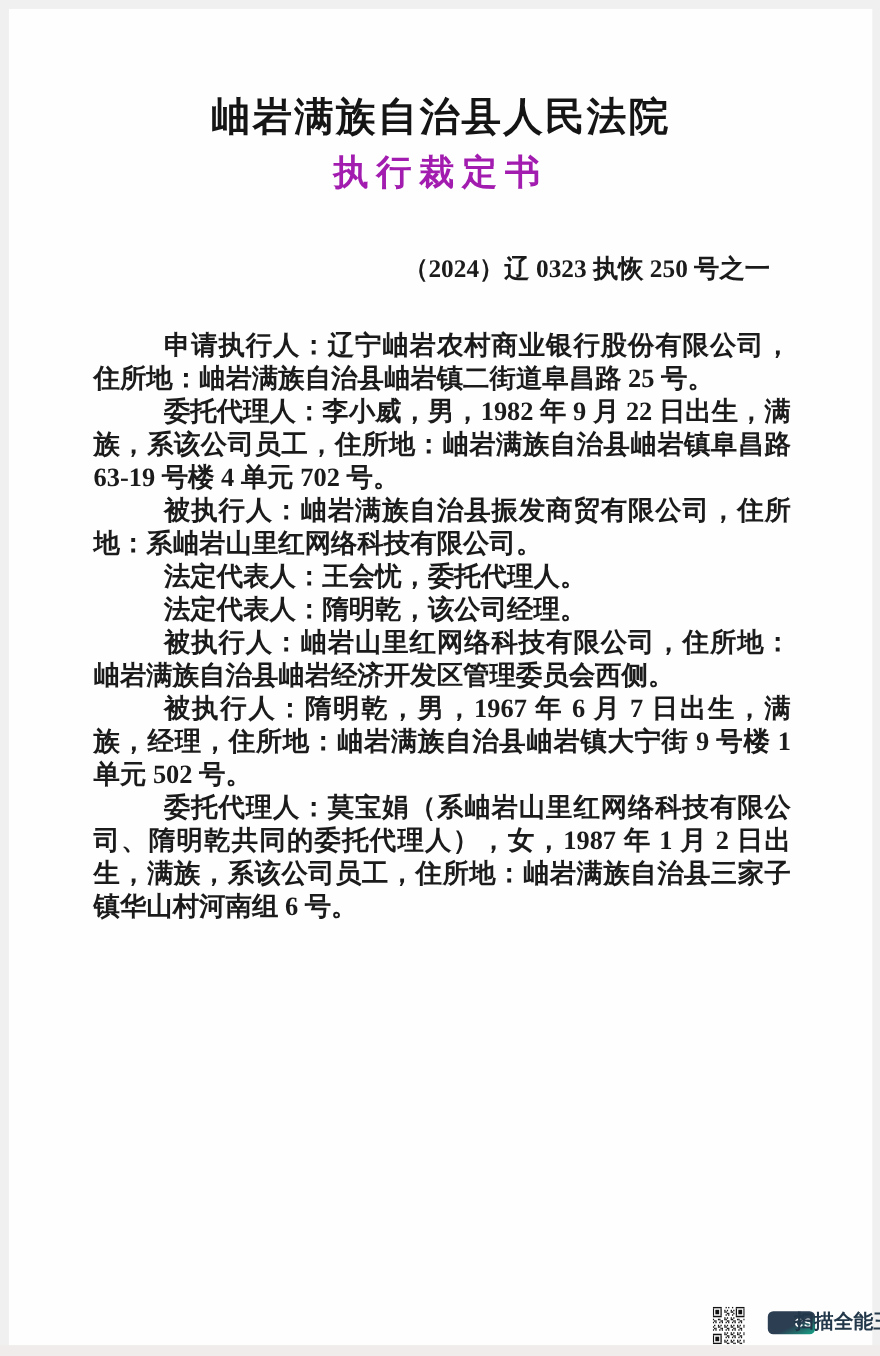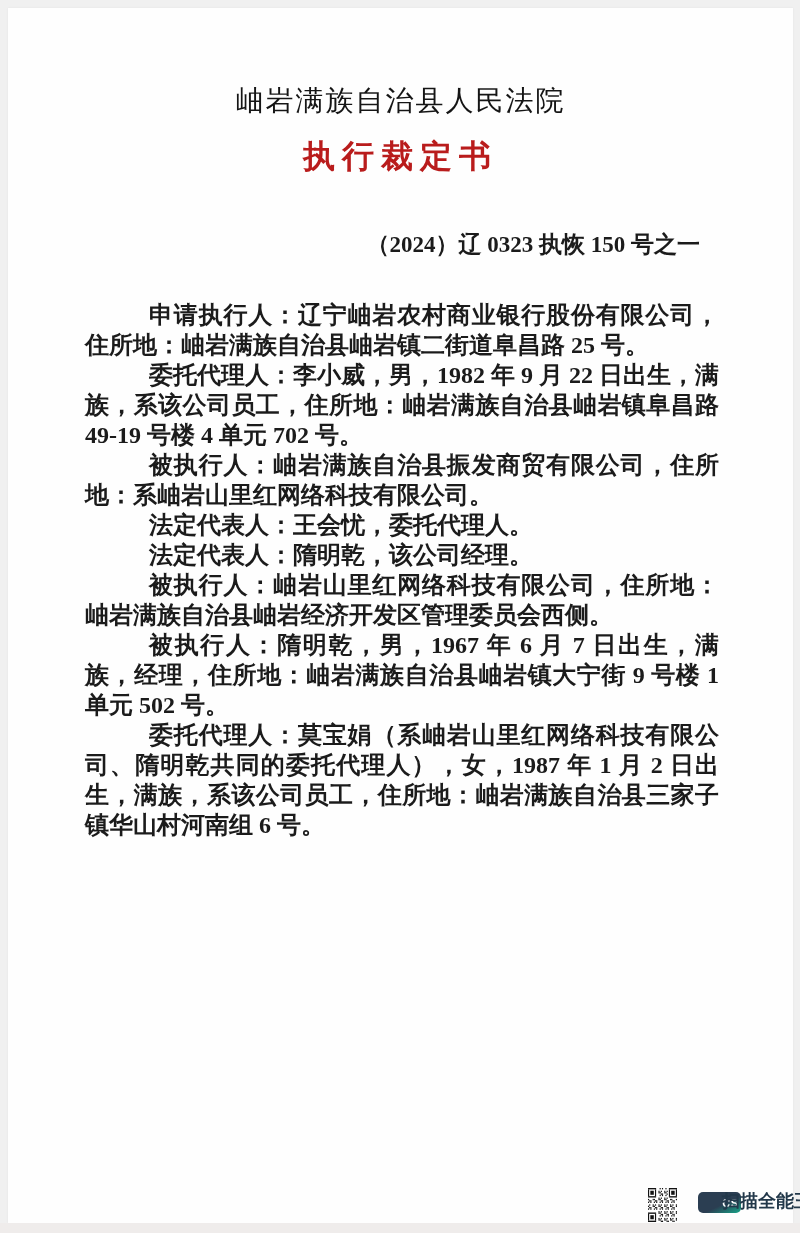"岫岩满族自治县人民法院" .court-title { font-size: 28px -> 36px; font-weight: 400 -> 700 }
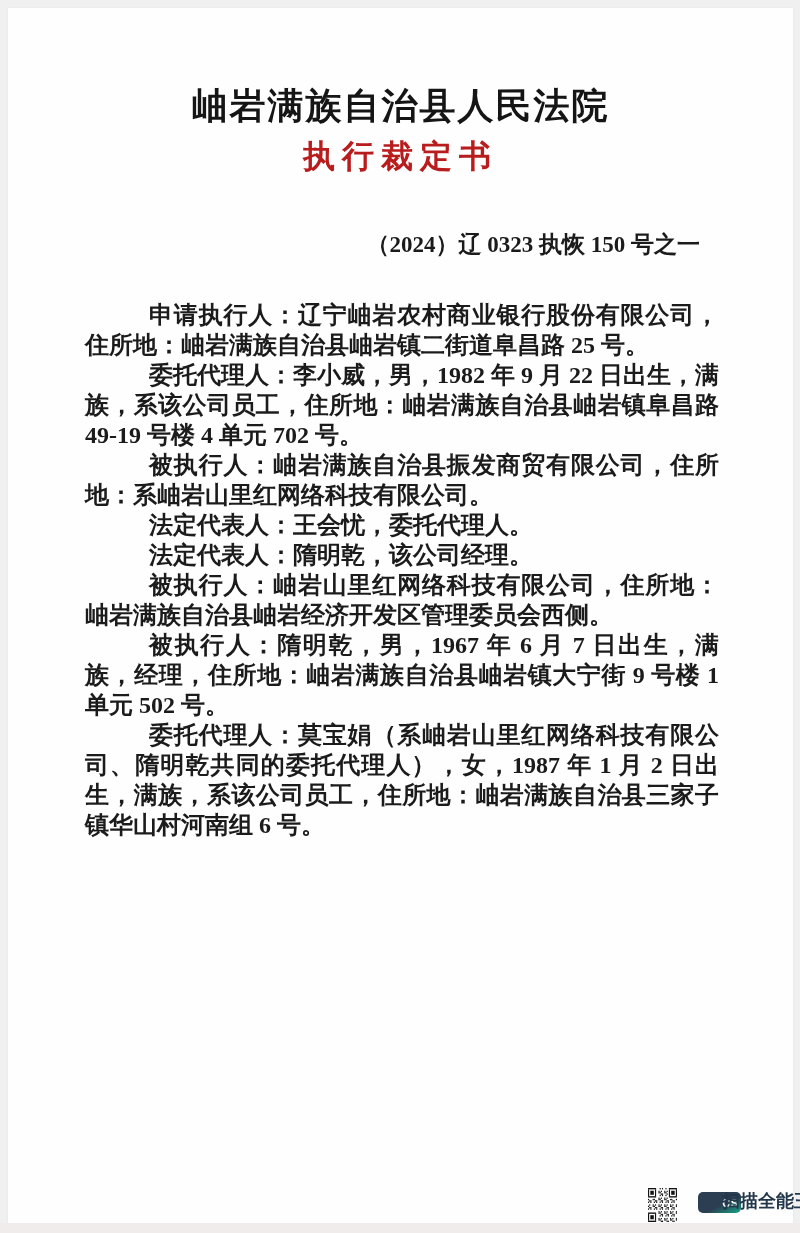"执行裁定书" .doc-title { color: #b91c1c -> #a21caf }
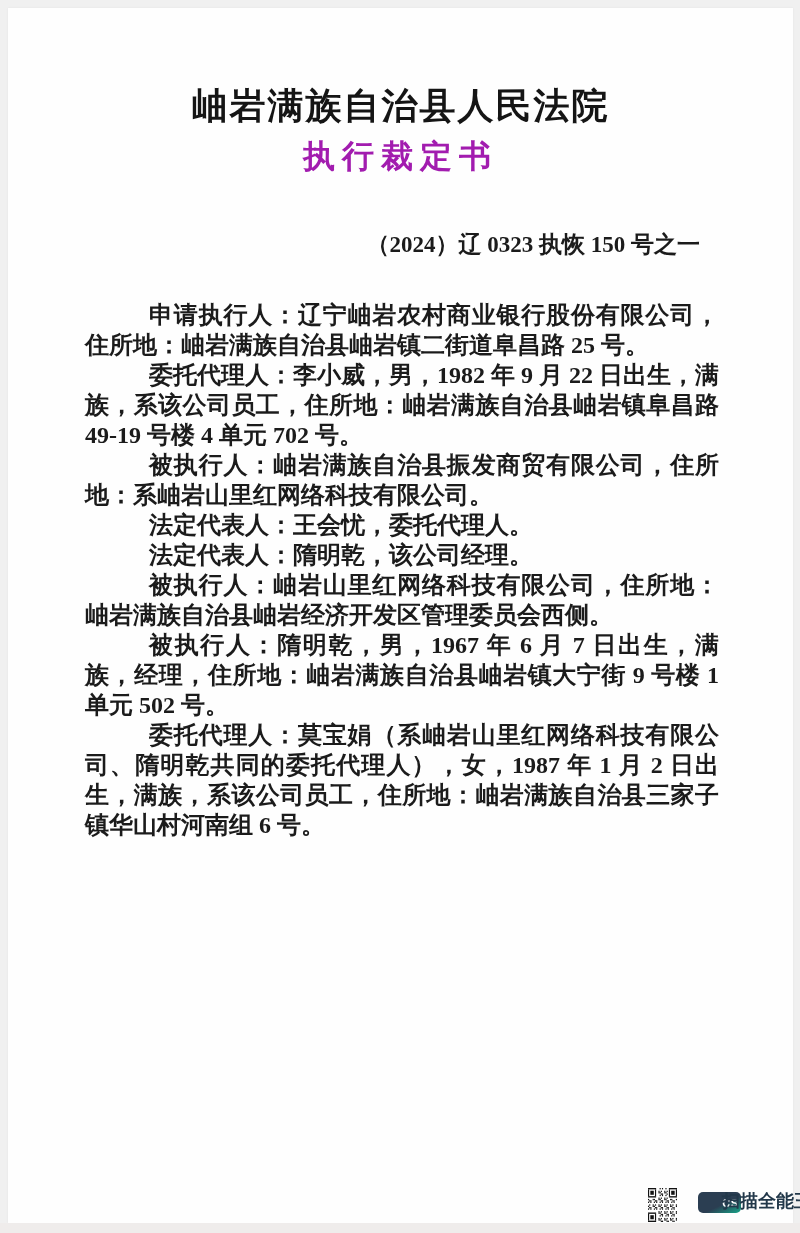"（2024）辽 0323 执恢 150 号之一" div.case-number { text: 150 -> 250 }
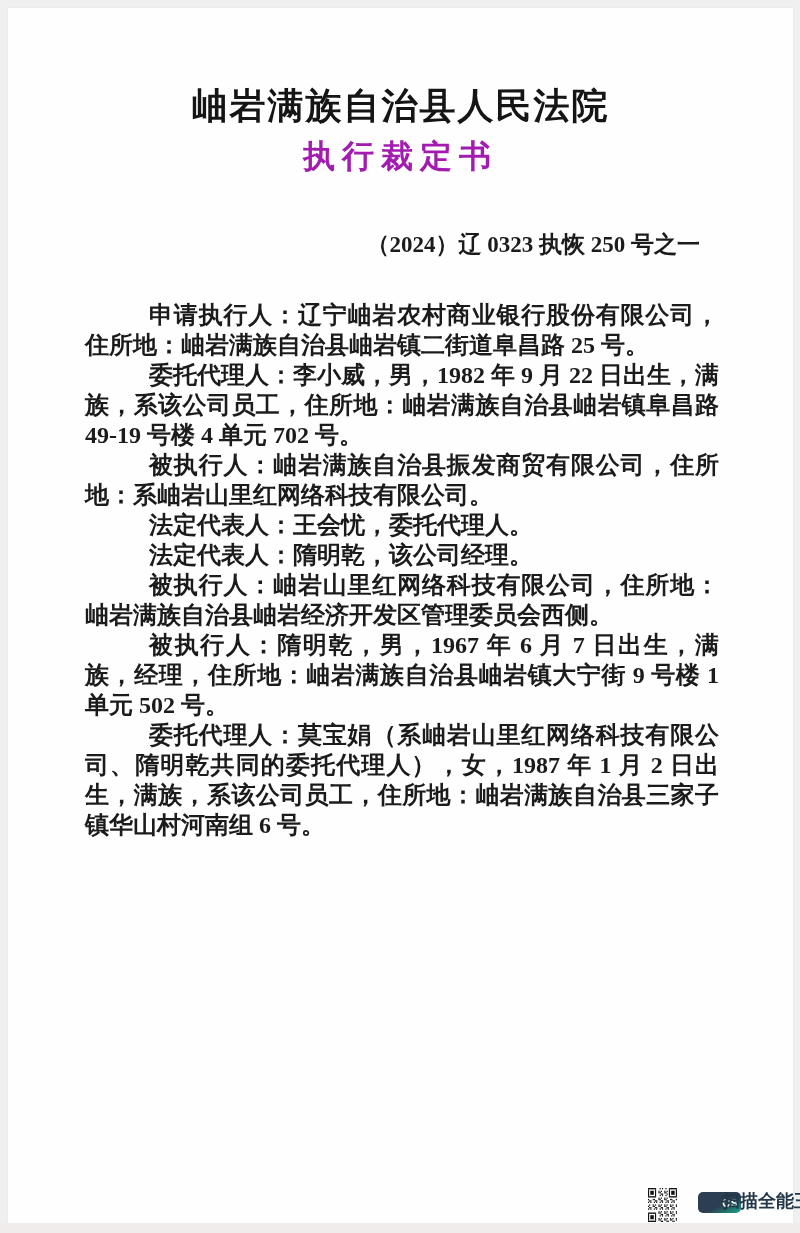"委托代理人：李小威，男，1982 年 9 月 22" p { text: 49-19 -> 63-19 }
